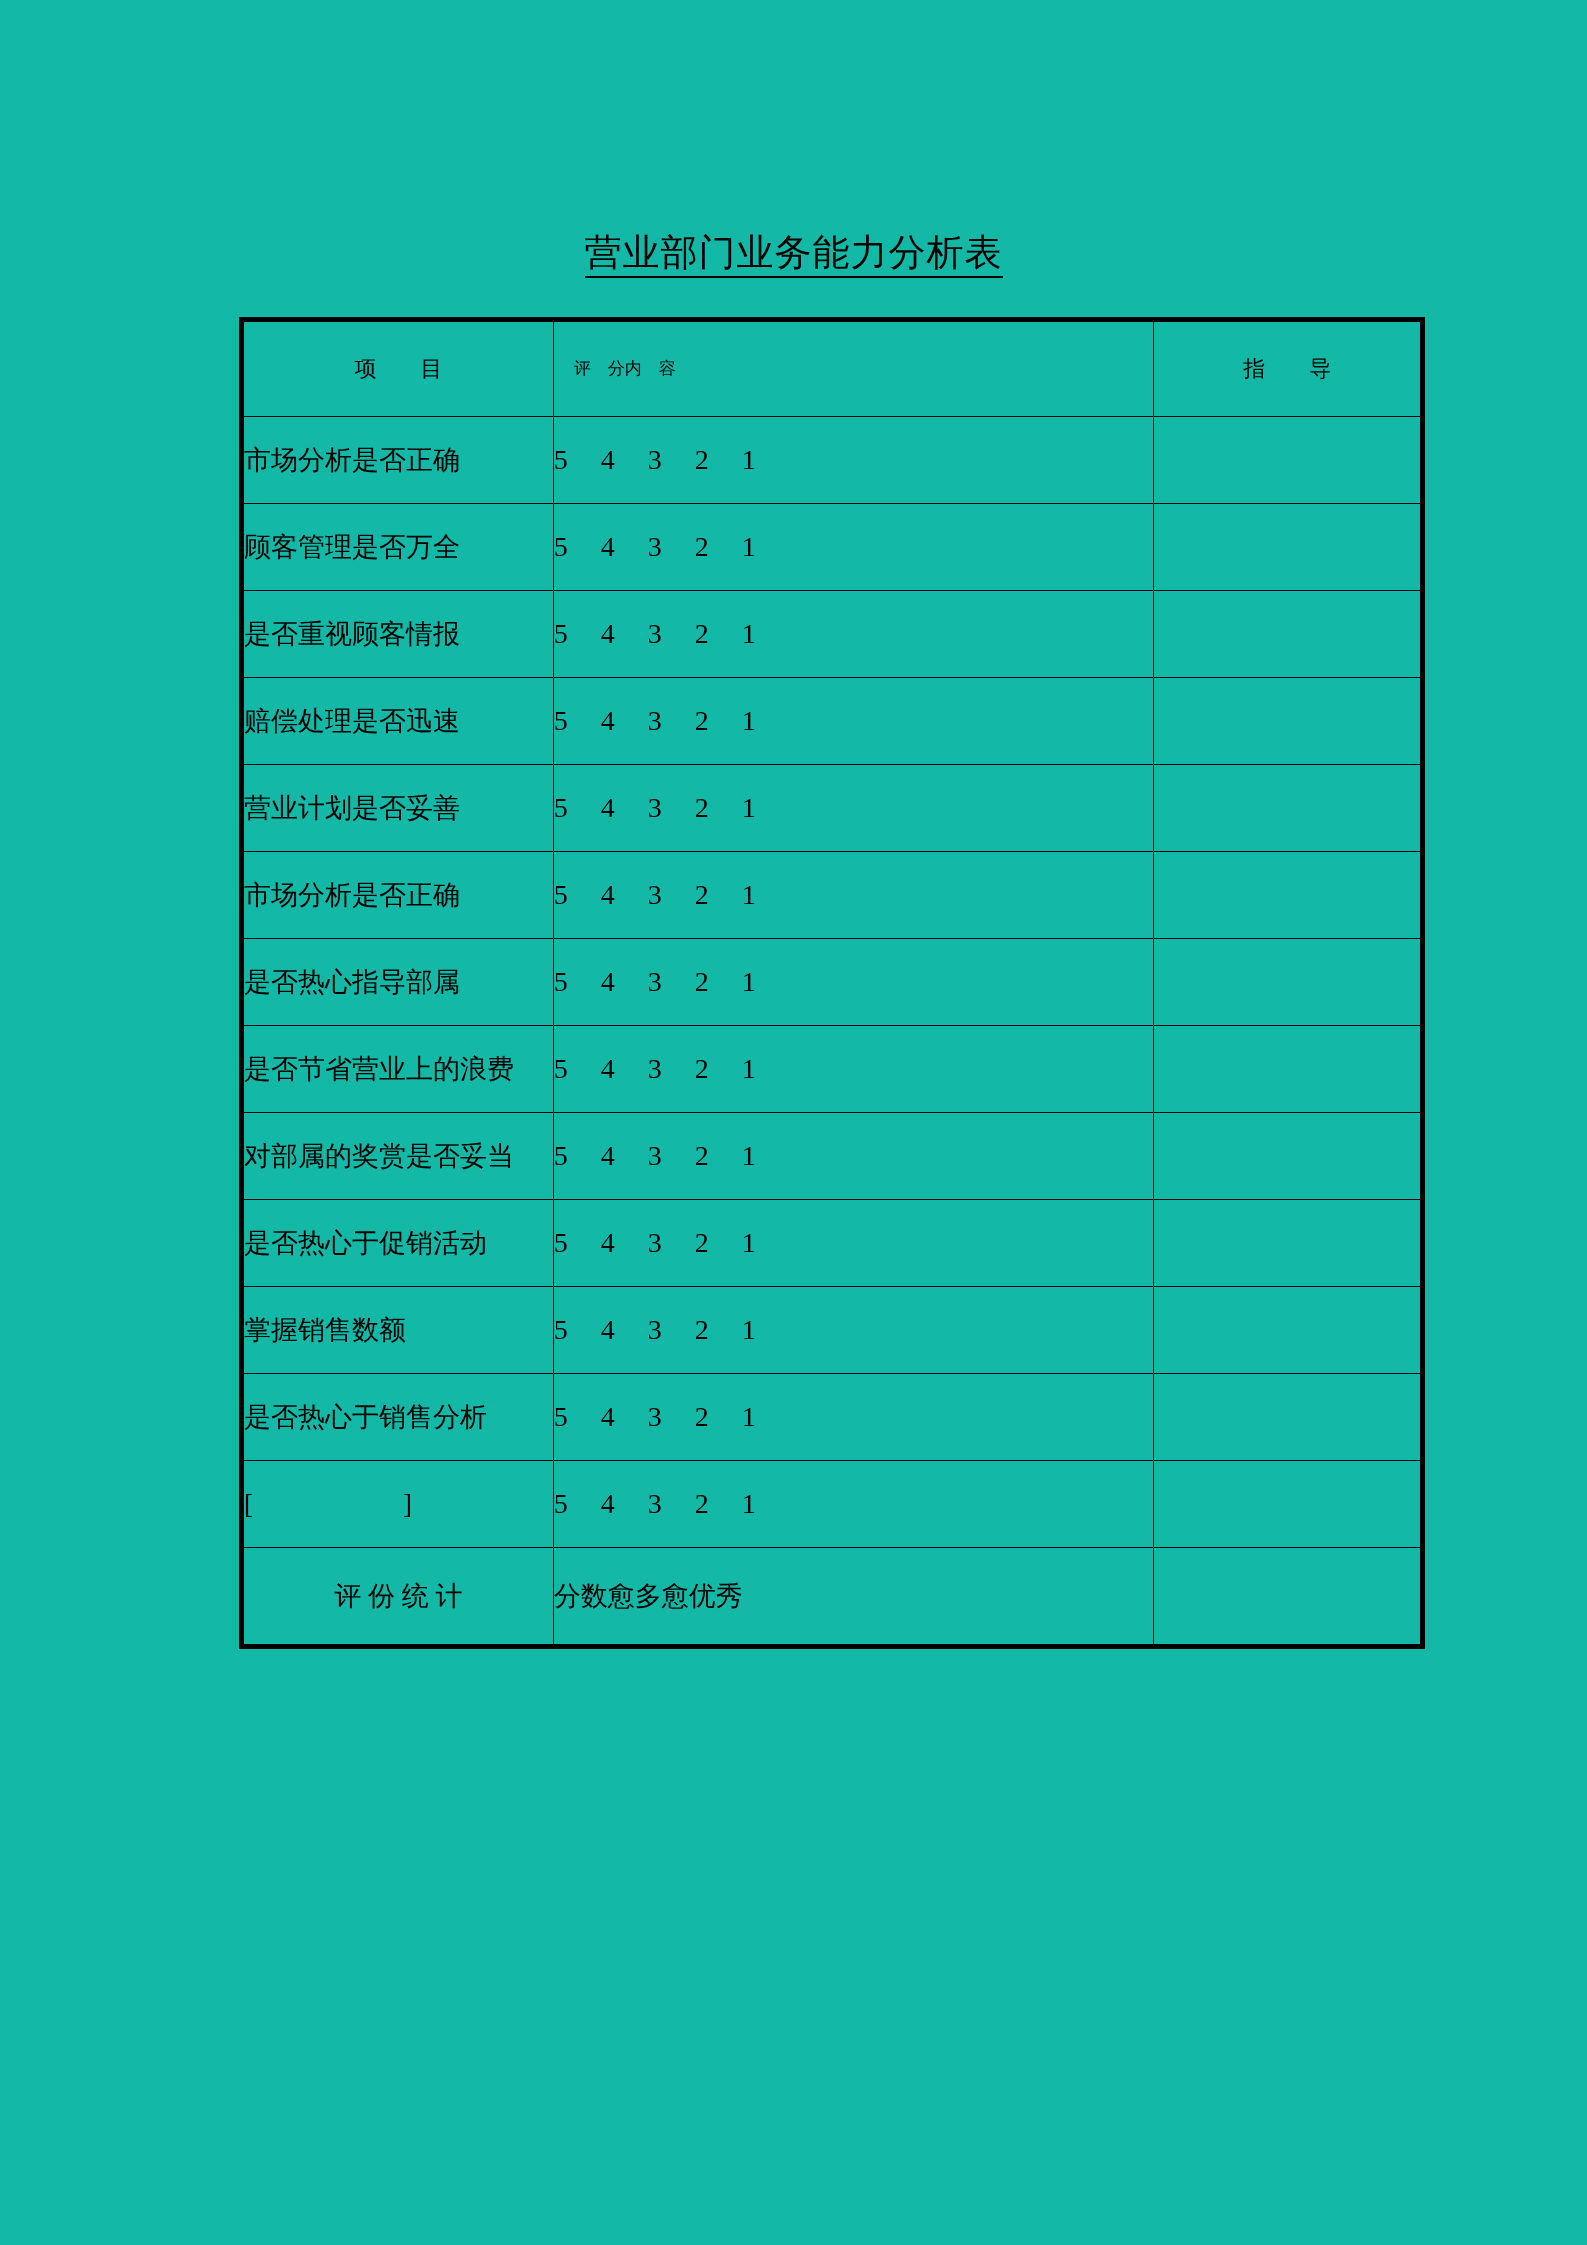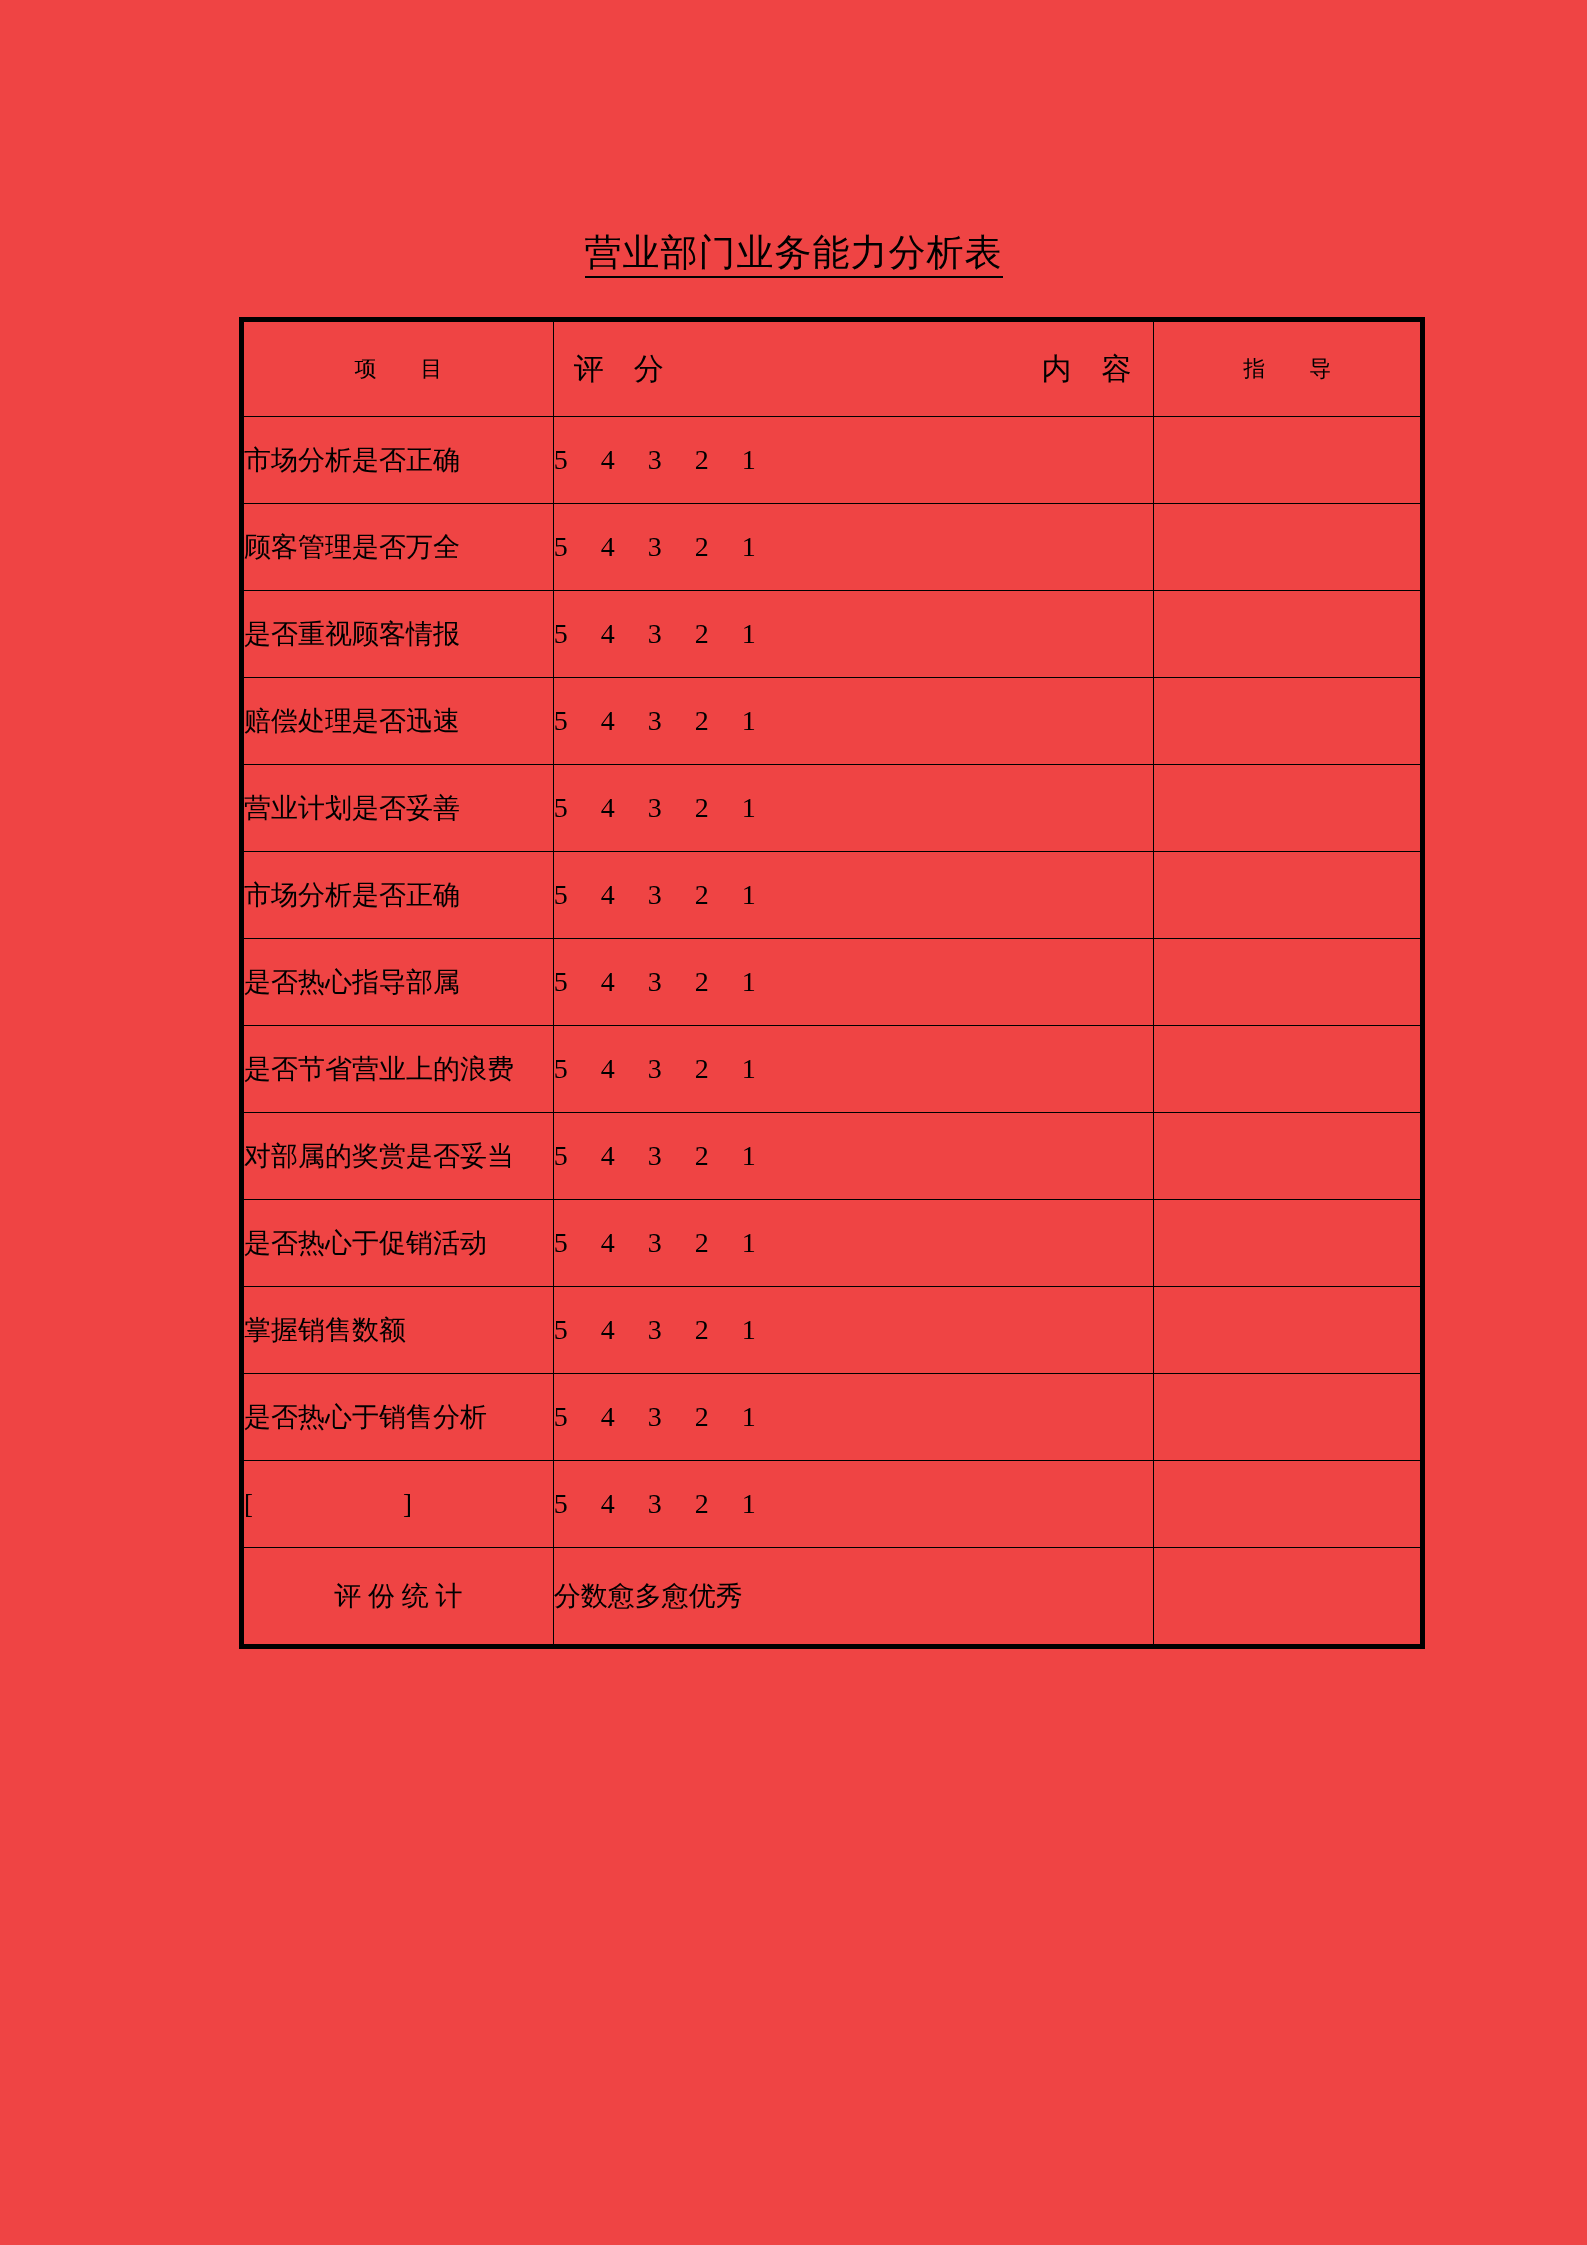"营业部门业务能力分析表" .page { background: #ef4444 -> #14b8a6 }
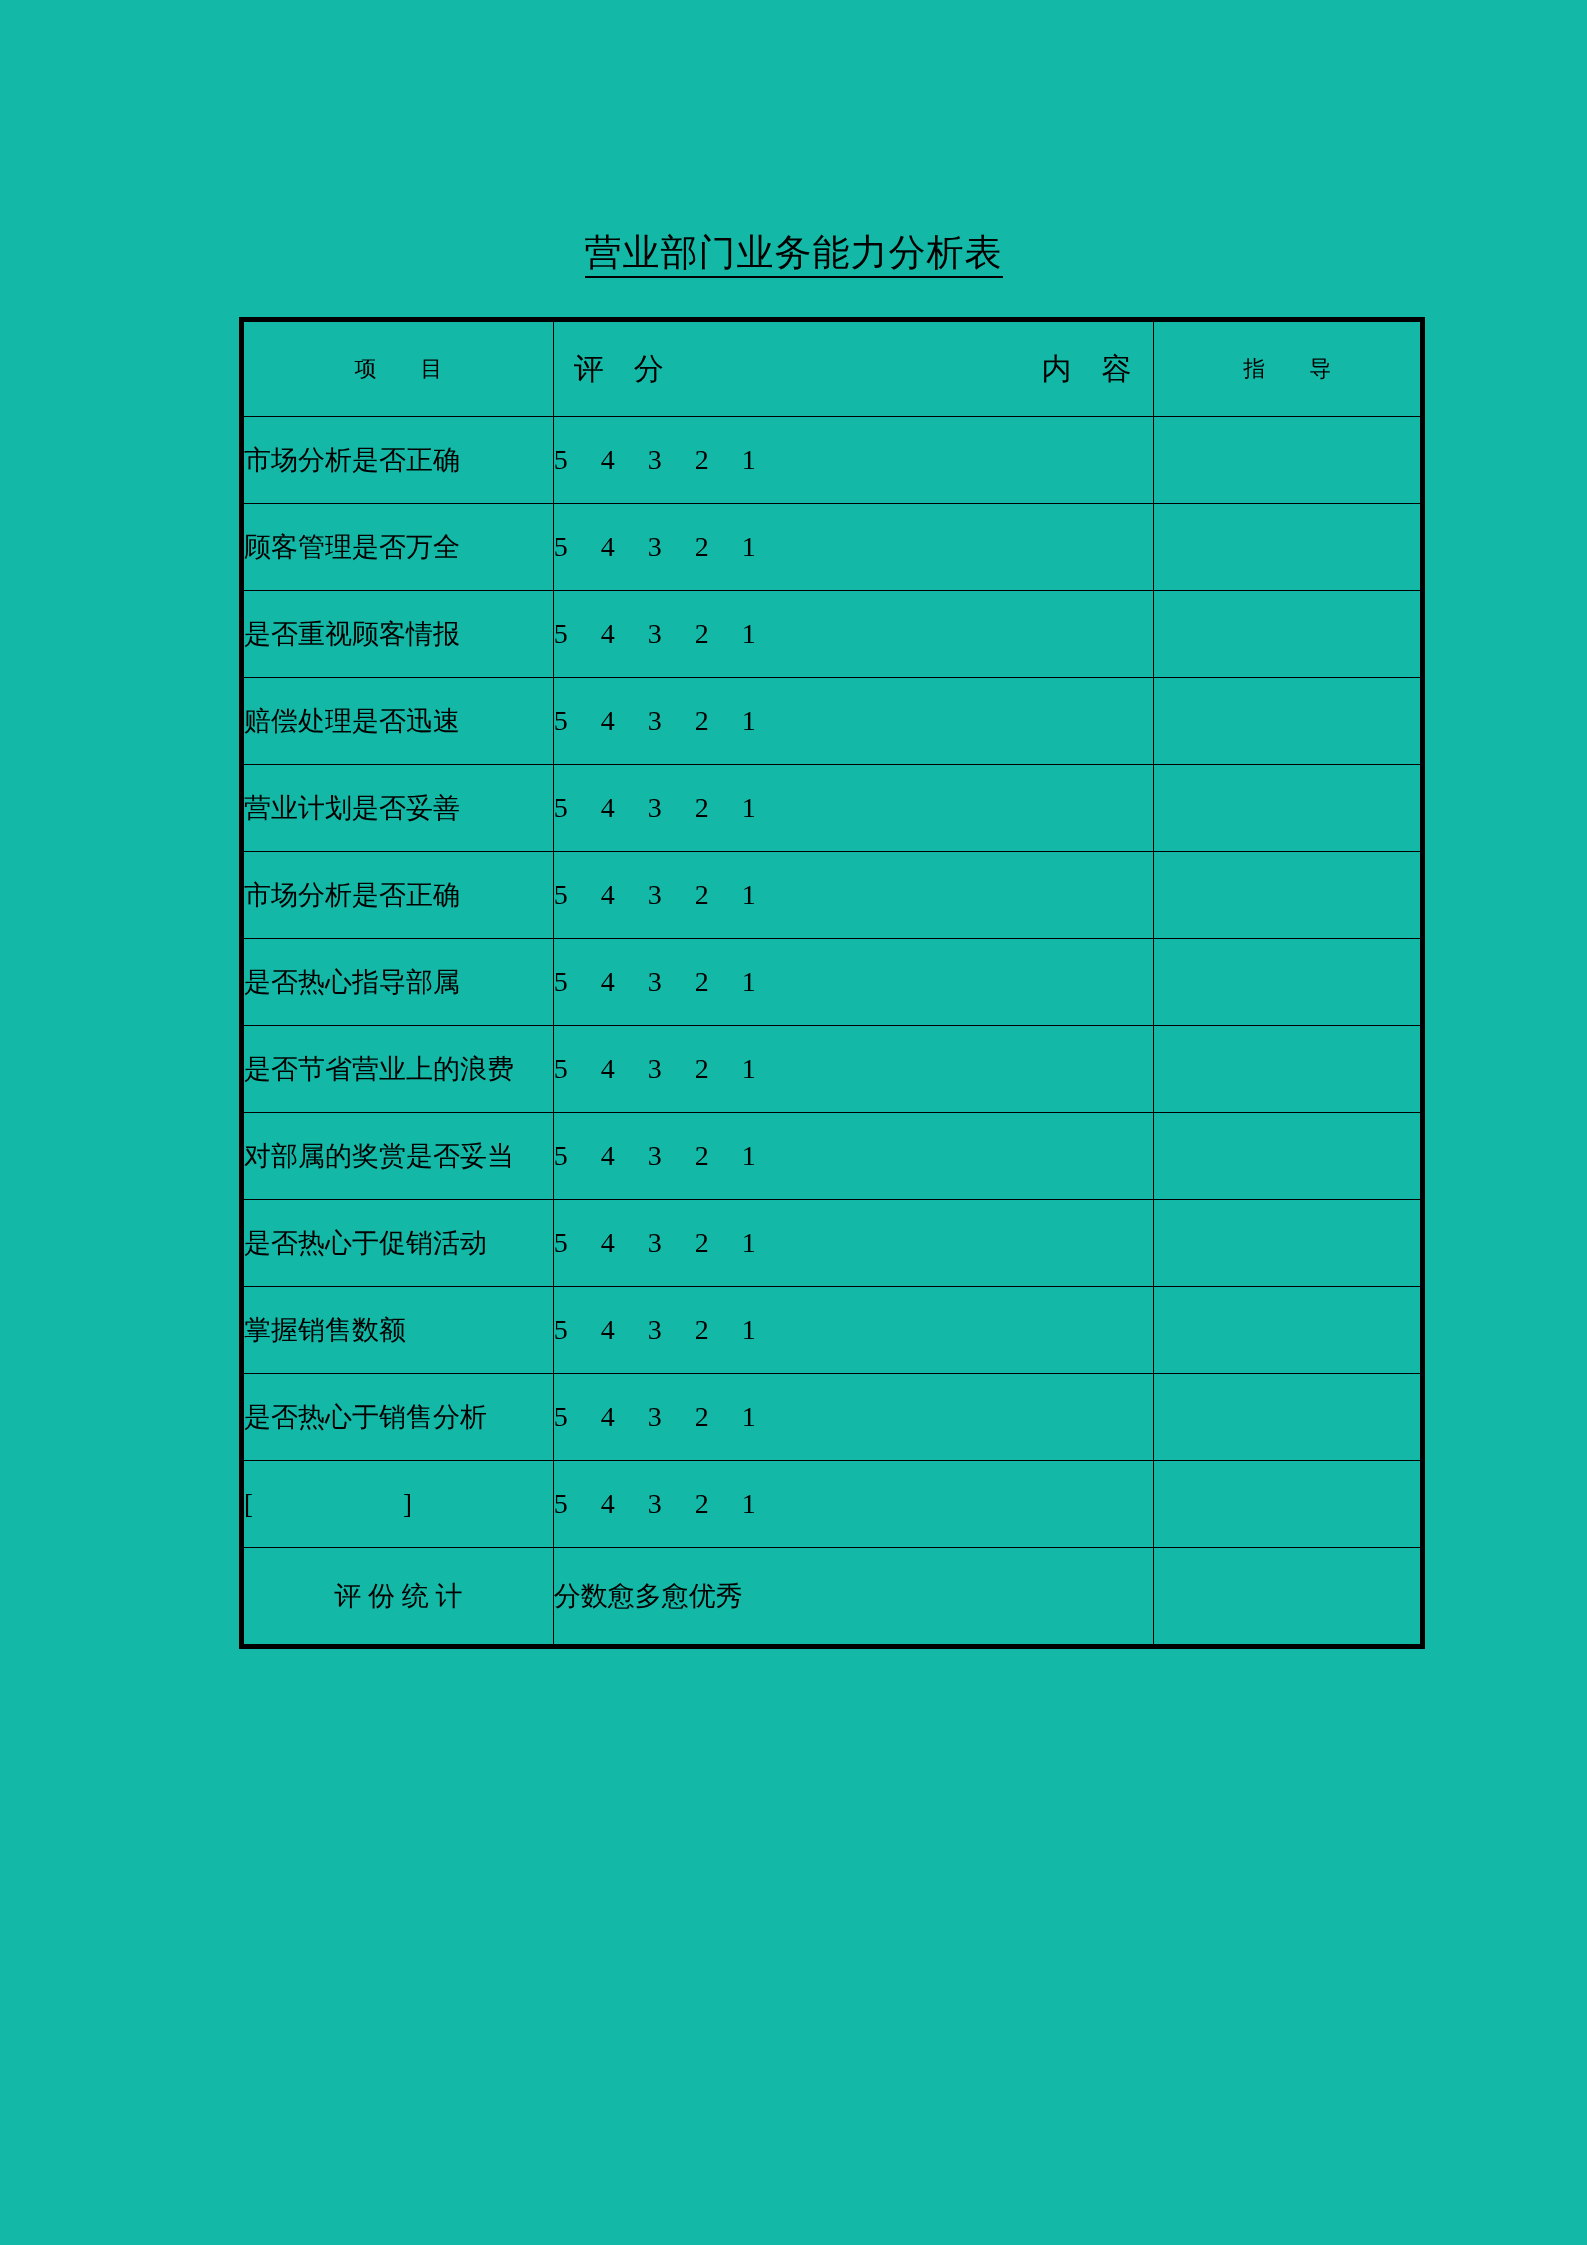"评 分" .hdr-flex { font-size: 30px -> 17px; justify-content: space-between -> none }
